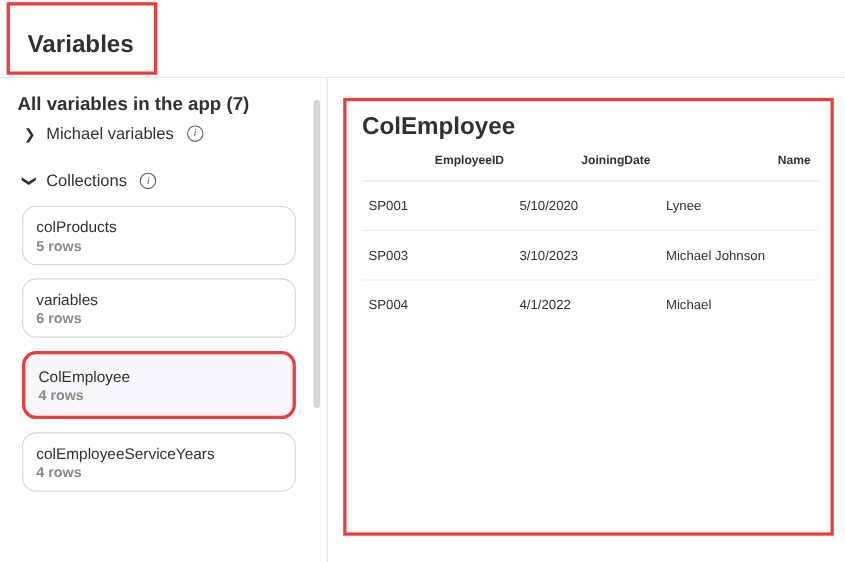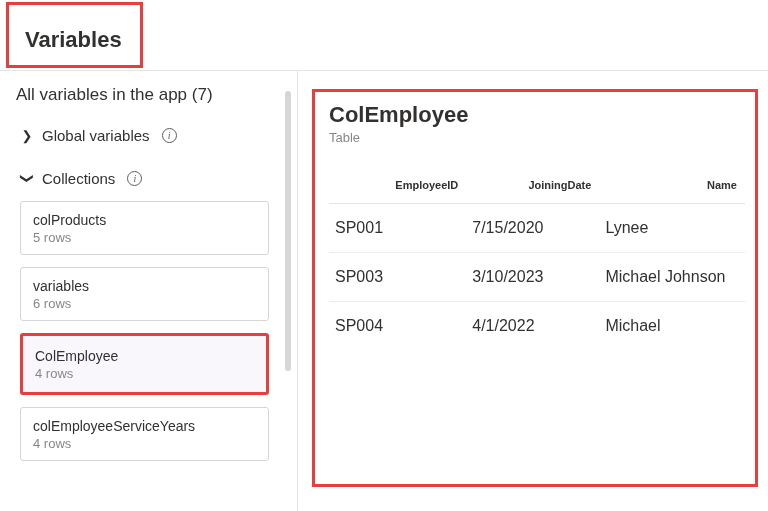"All variables in the app" .subtitle { font-weight: 400 -> 700; margin-bottom: 14px -> none }
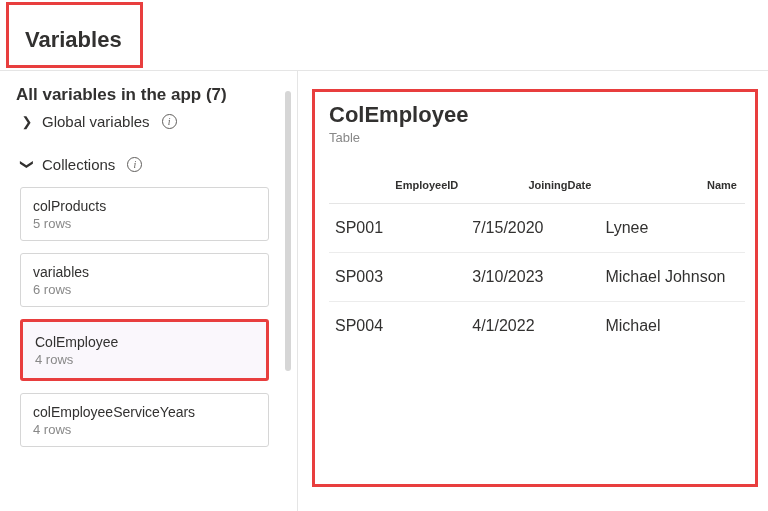"Global variables" span { text: Global -> Michael }
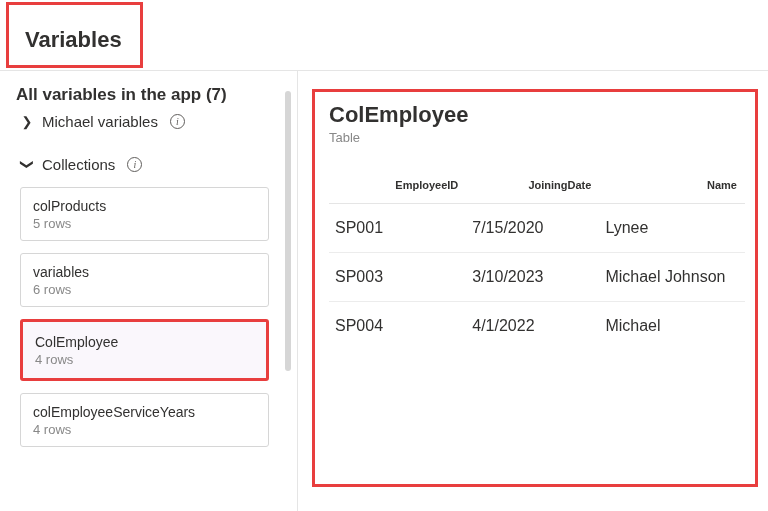"Table" div.panel-sub { html: <div>Table</div> -> none }
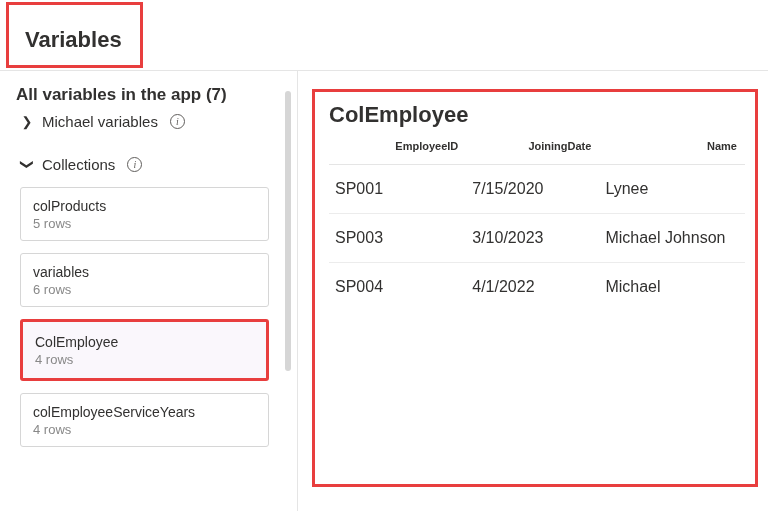"SP001" td { font-size: 16px -> 12px }
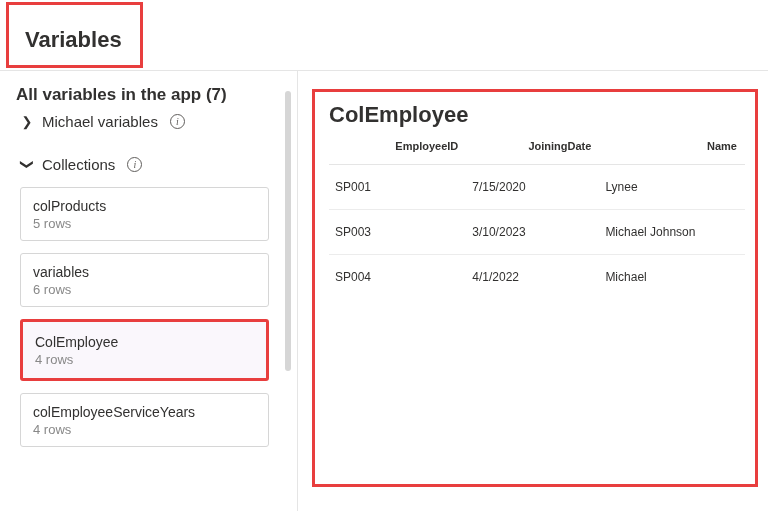"7/15/2020" td { text: 7/15/2020 -> 5/10/2020 }
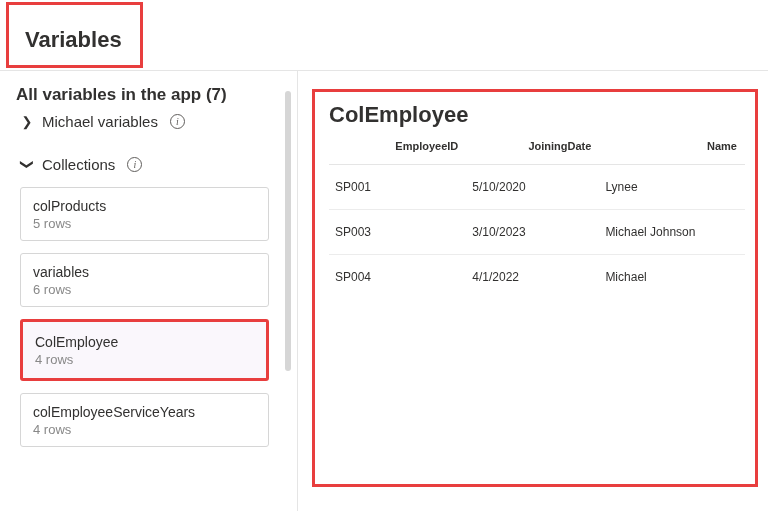"colProducts" .card { border-radius: 3px -> 13px }
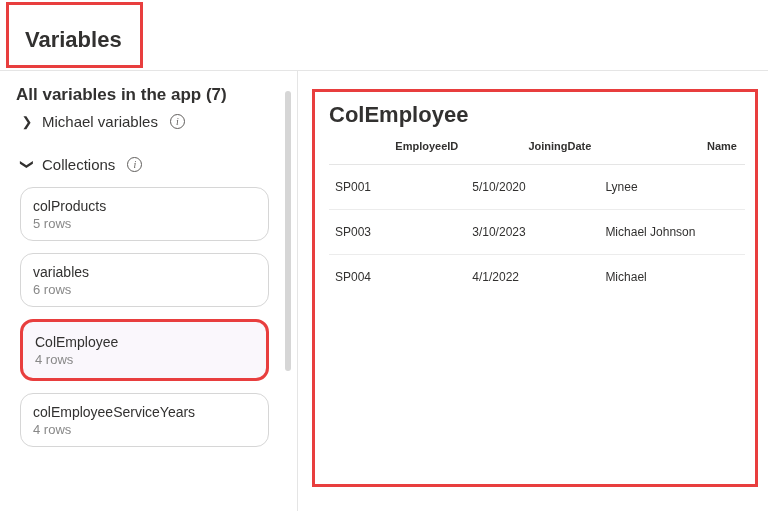"5 rows" .card .meta { font-weight: none -> bold }
